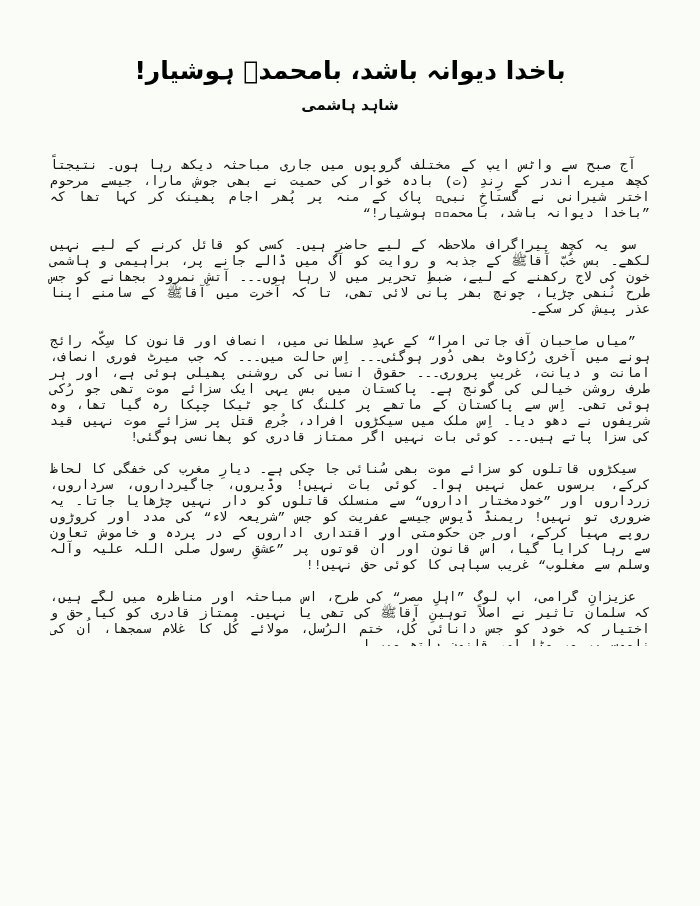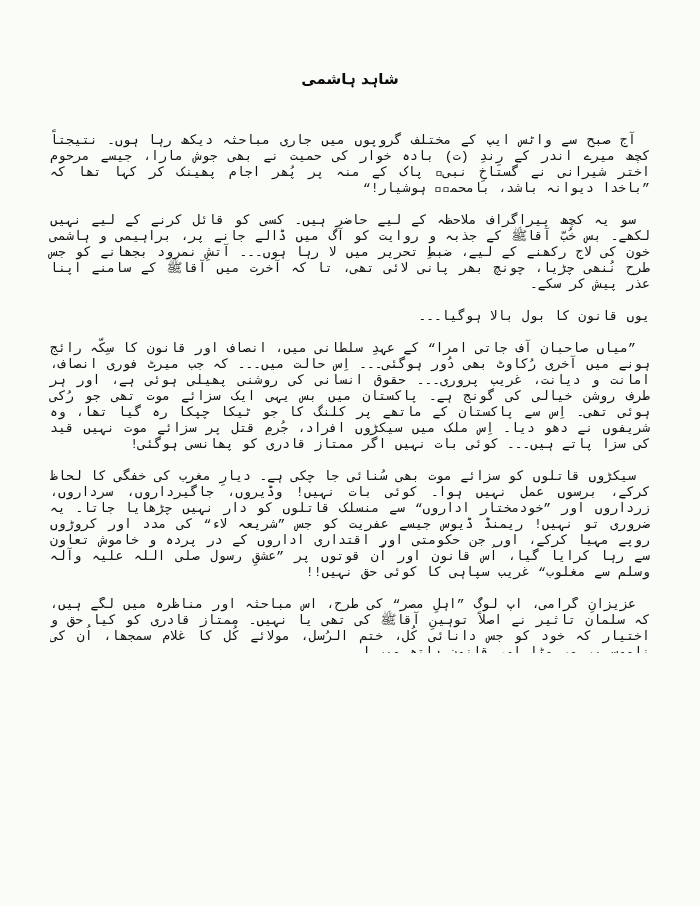"باخدا دیوانہ باشد، بامحمدؐ ہوشیار!" h1.article-title { html: none -> <h1>باخدا دیوانہ باشد، بامحمدؐ ہوشیار!</h1> }
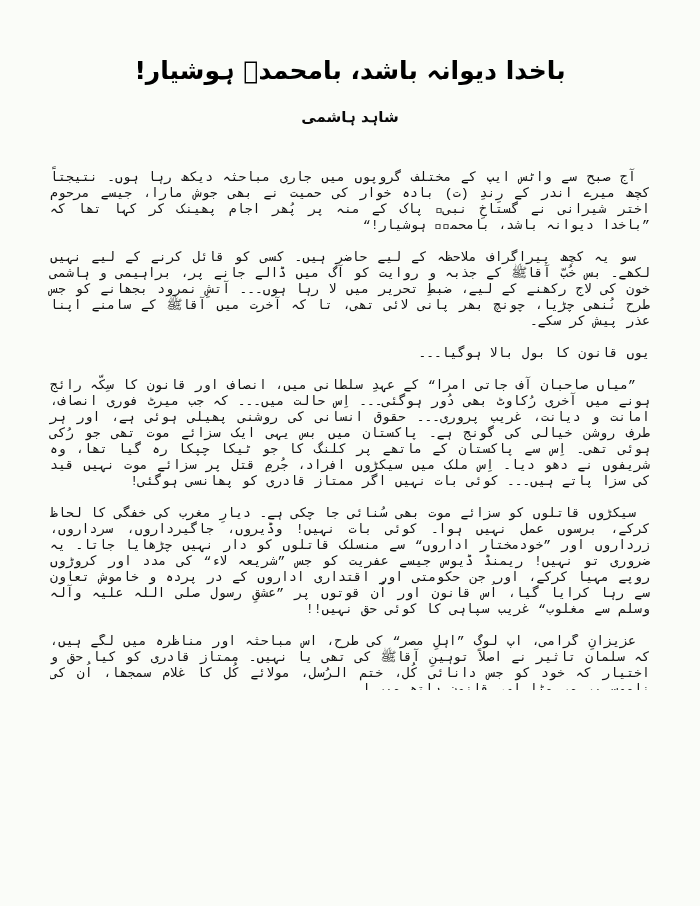"شاہد ہاشمی" .article-byline { margin: 16px 0 0 0 -> 4px 0 0 0 }
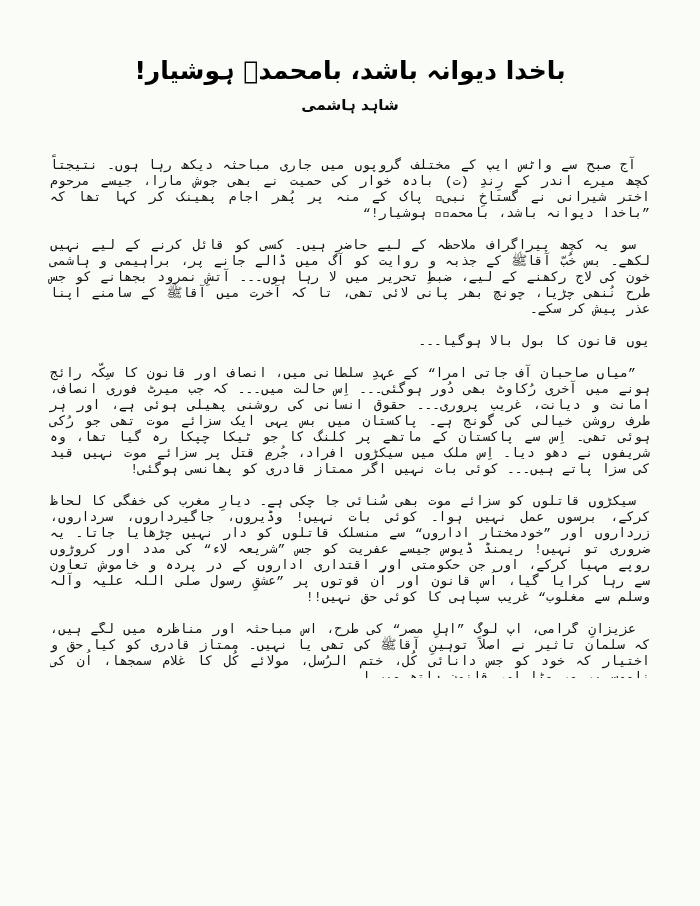"یوں قانون کا بول بالا" p.para { html: <p>یوں قانون کا بول بالا ہوگیا۔۔۔</p> -> none }
